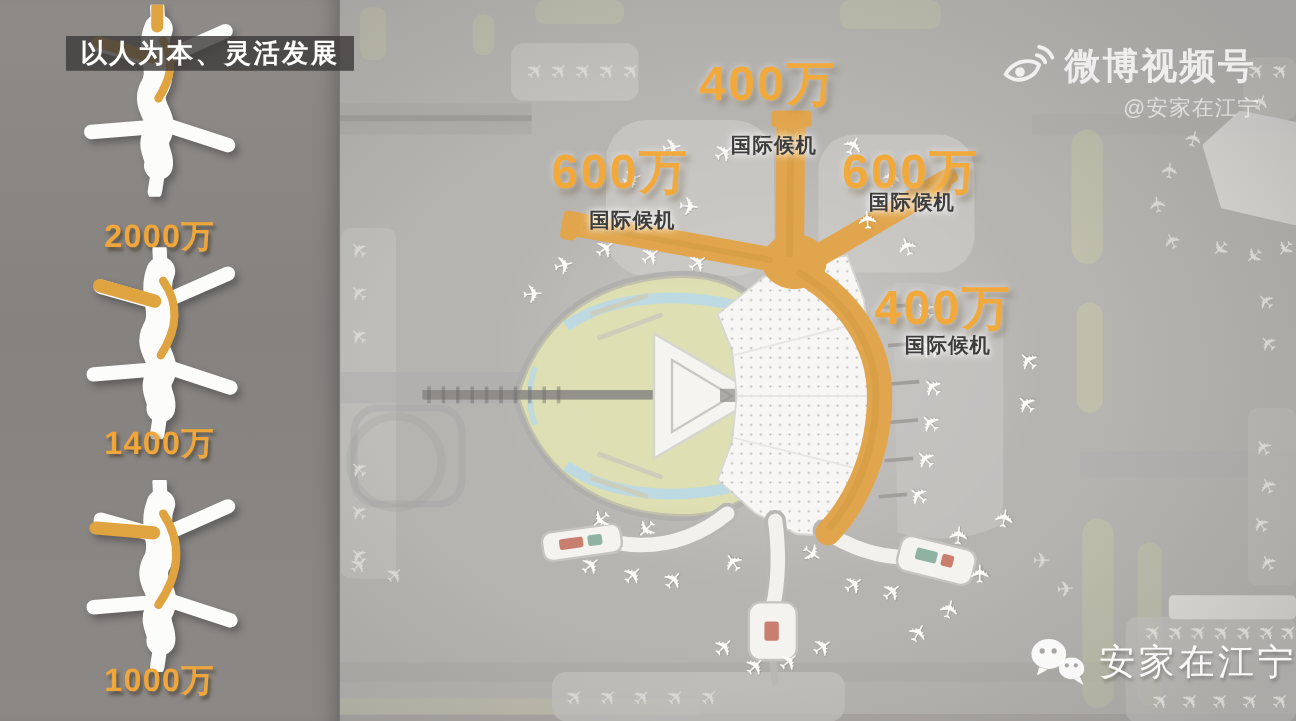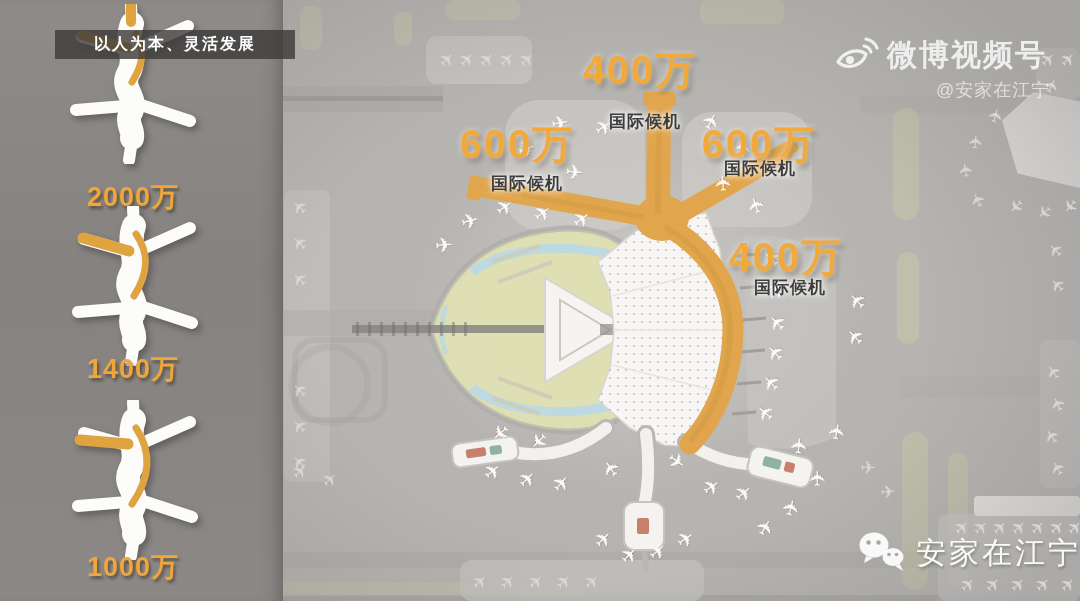"以人为本、灵活发展" #slogan-badge span { font-size: 16px -> 22px }
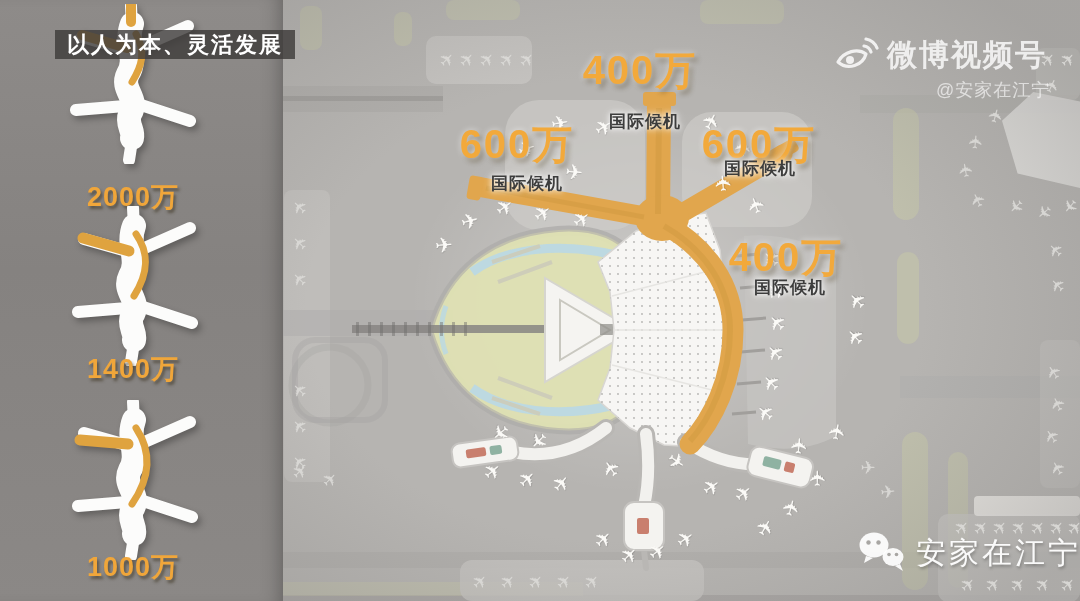"安家在江宁" #wm-bottom { align-items: flex-end -> center }
